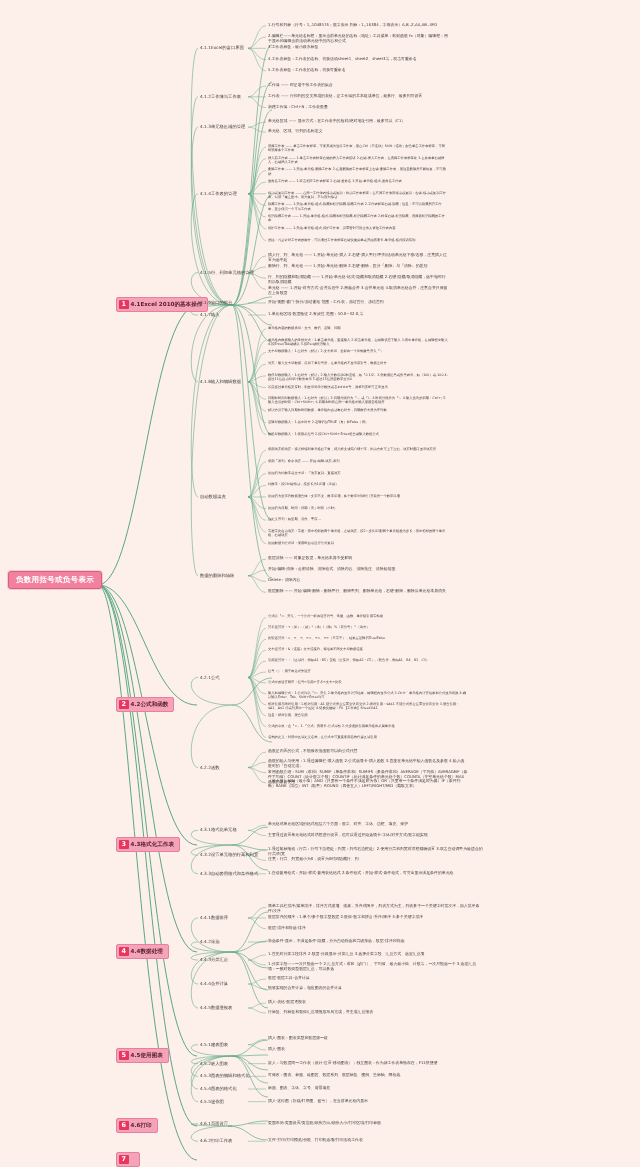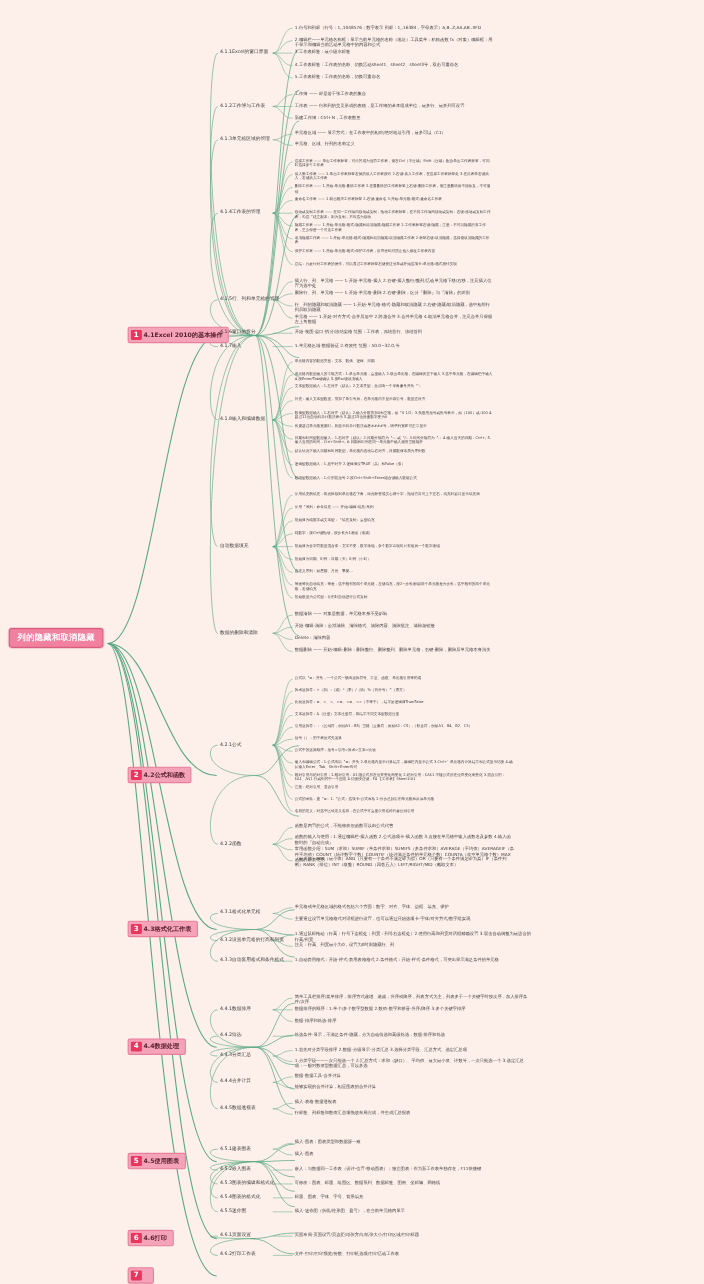"列的隐藏和取消隐藏" div.node { text: 列的隐藏和取消隐藏 -> 负数用括号或负号表示 }
